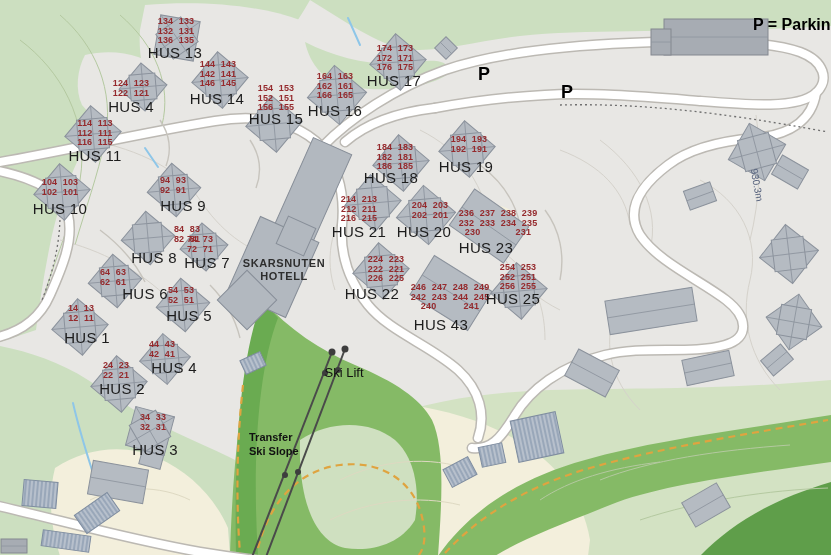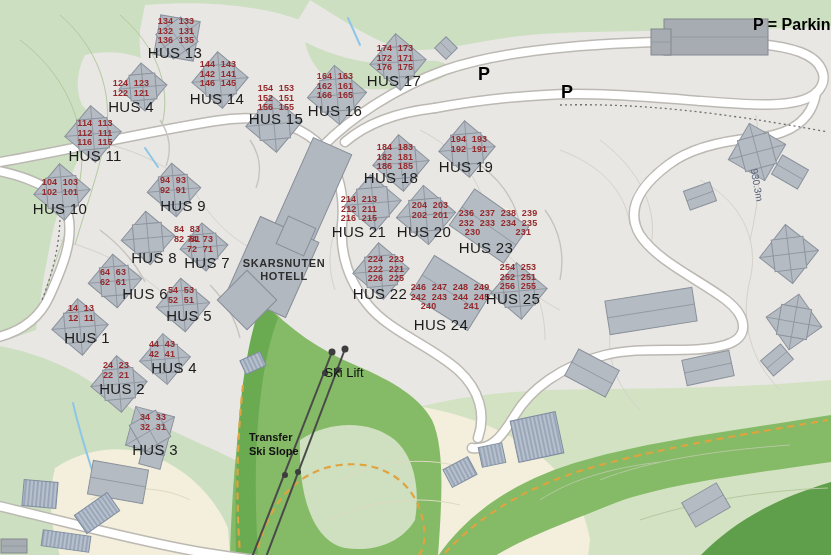"HUS 22" div.lbl { left: 380px -> 372px }
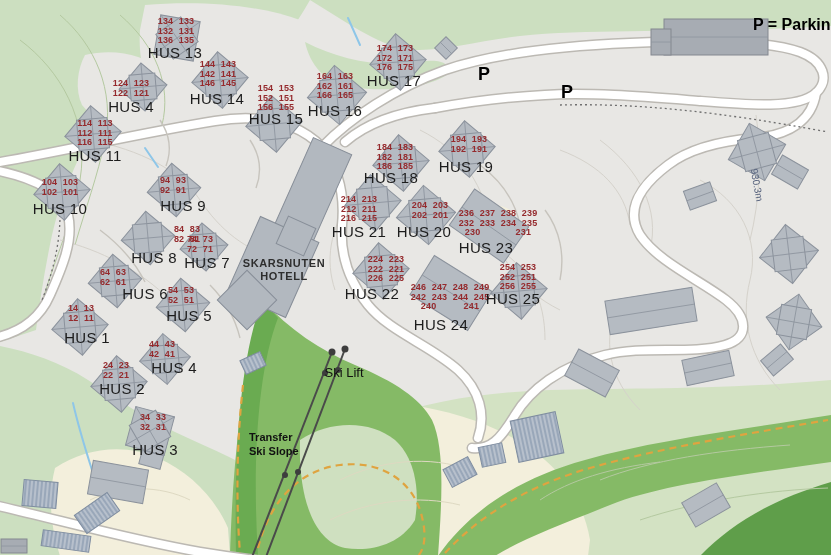"HUS 24" div.lbl { text: 24 -> 43 }
